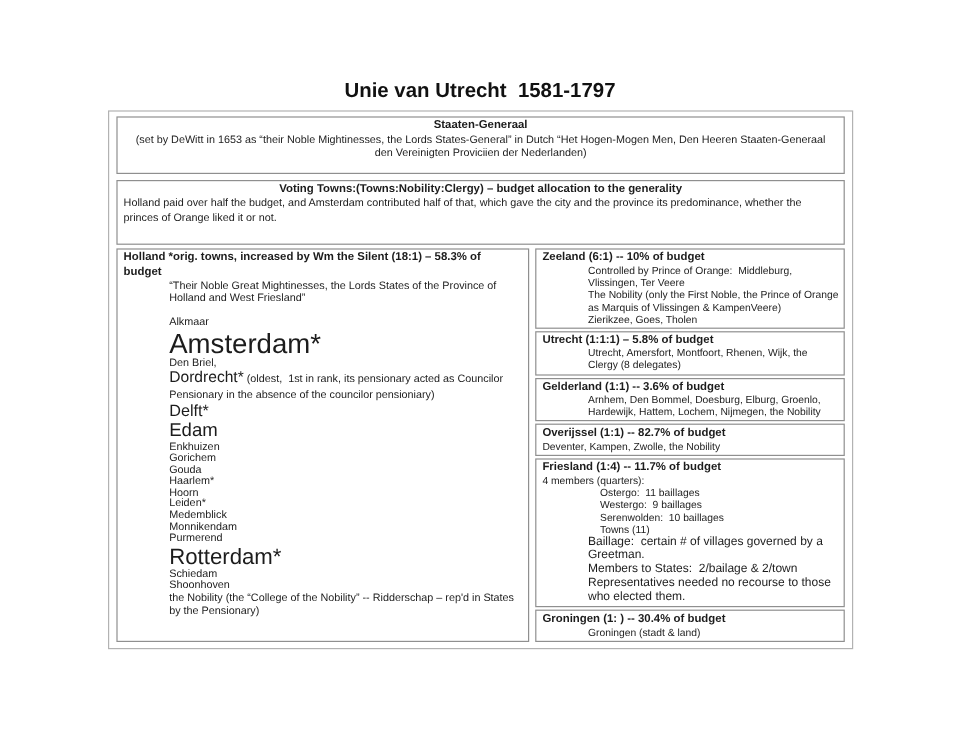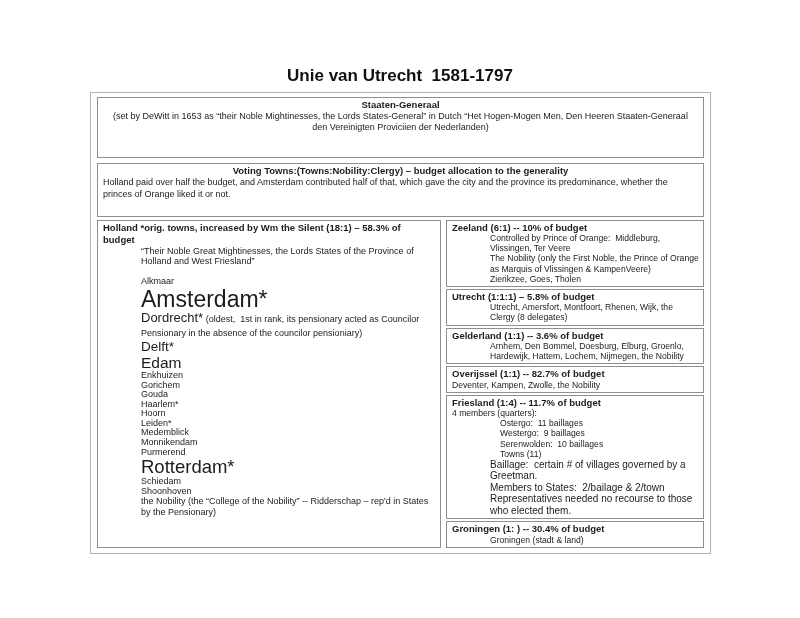"Staaten-Generaal" .staaten { padding: 1px 8px 24px 8px -> 1px 8px 11px 8px }
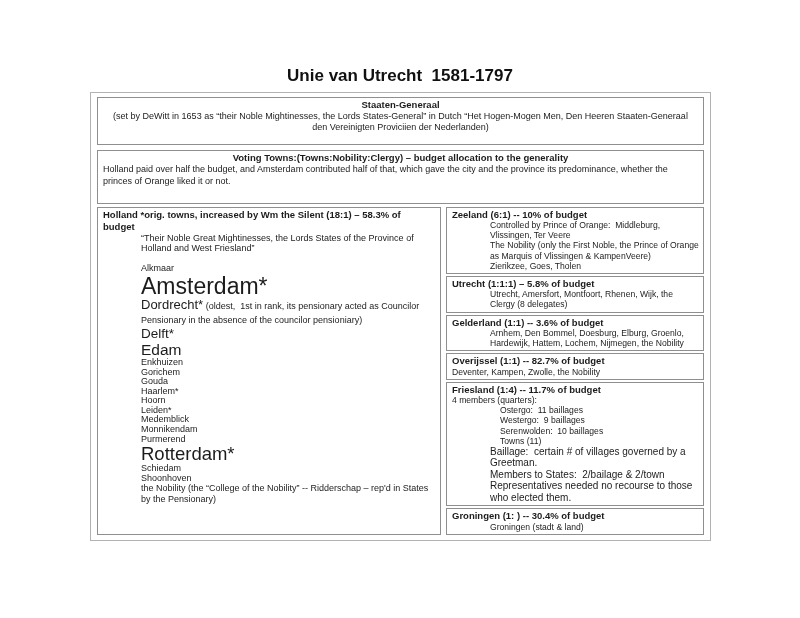"Den Briel," div.town { html: none -> <div>Den Briel,</div> }
